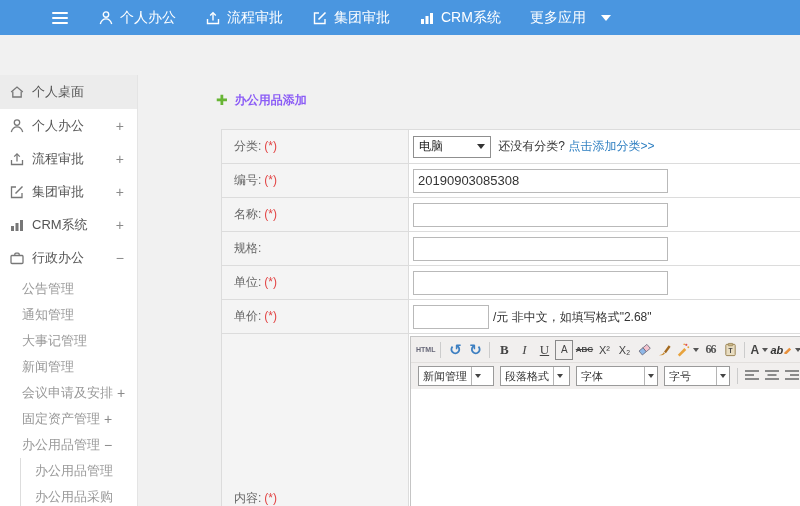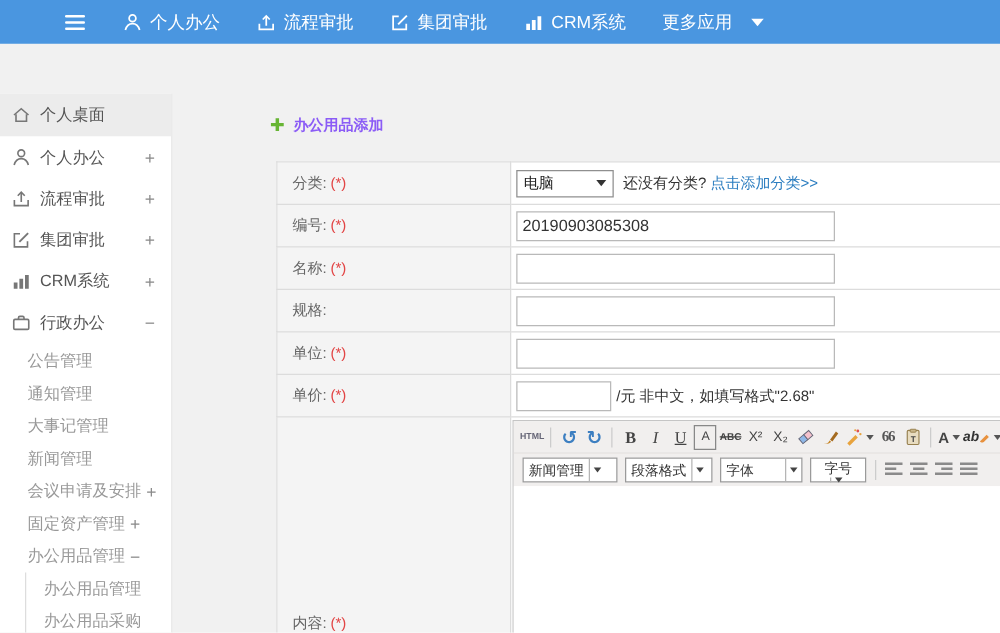"字体" span.ddl { width: 66px -> 82px }
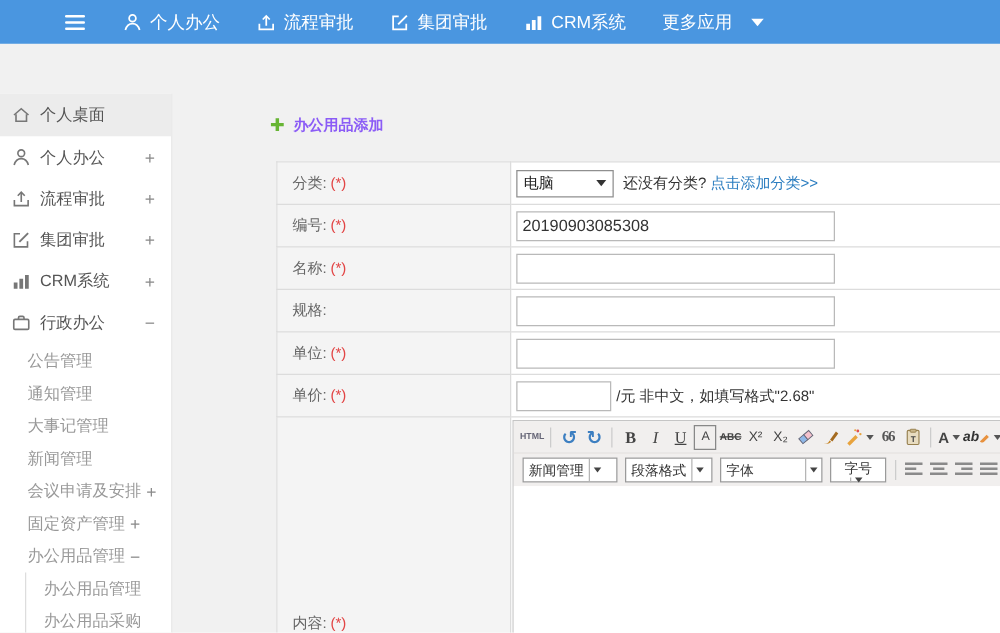"字号" span.ddl { flex-direction: column -> none; width: 45px -> 66px }
